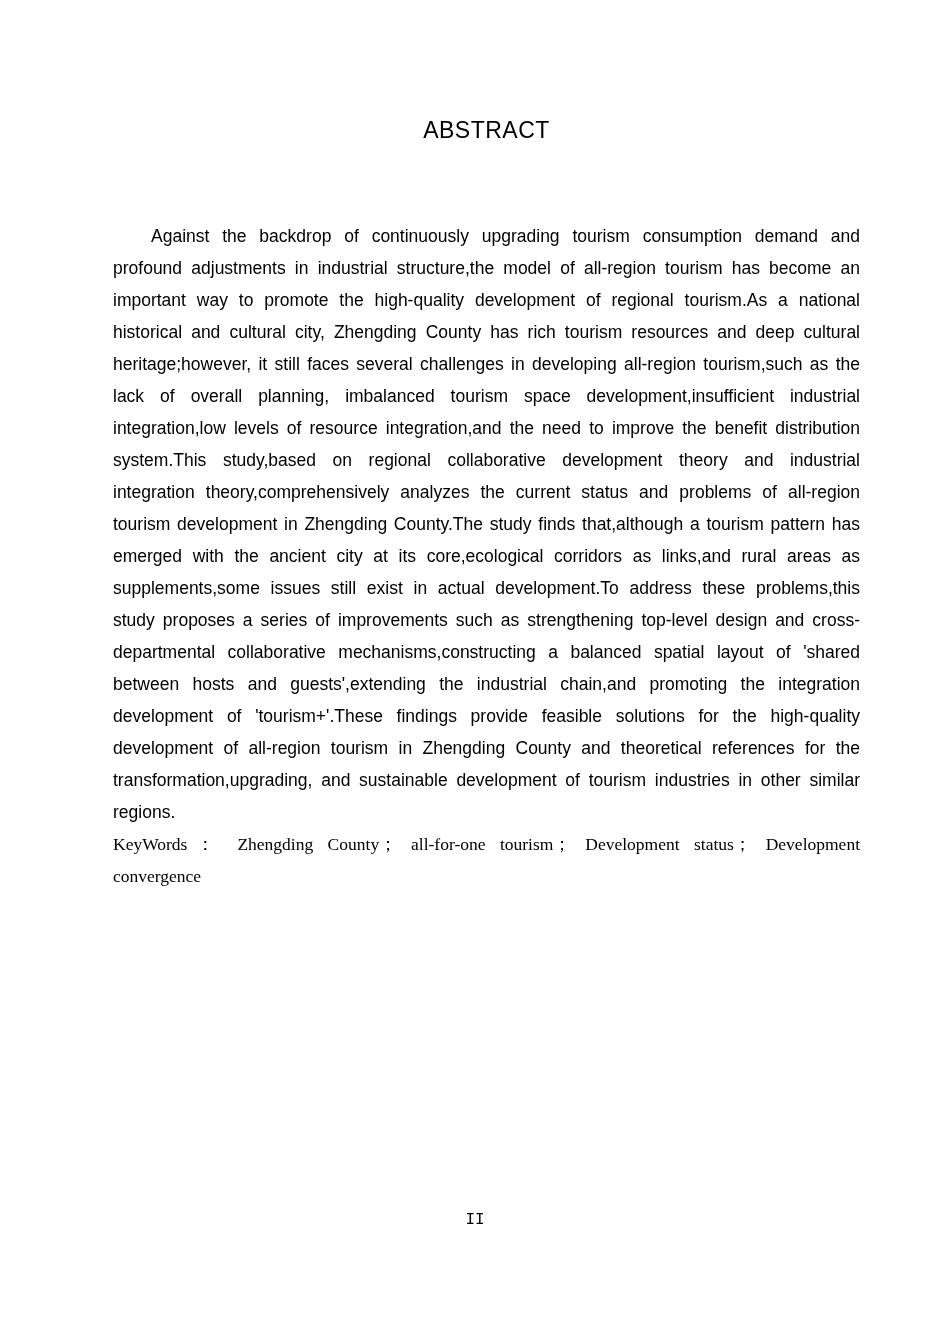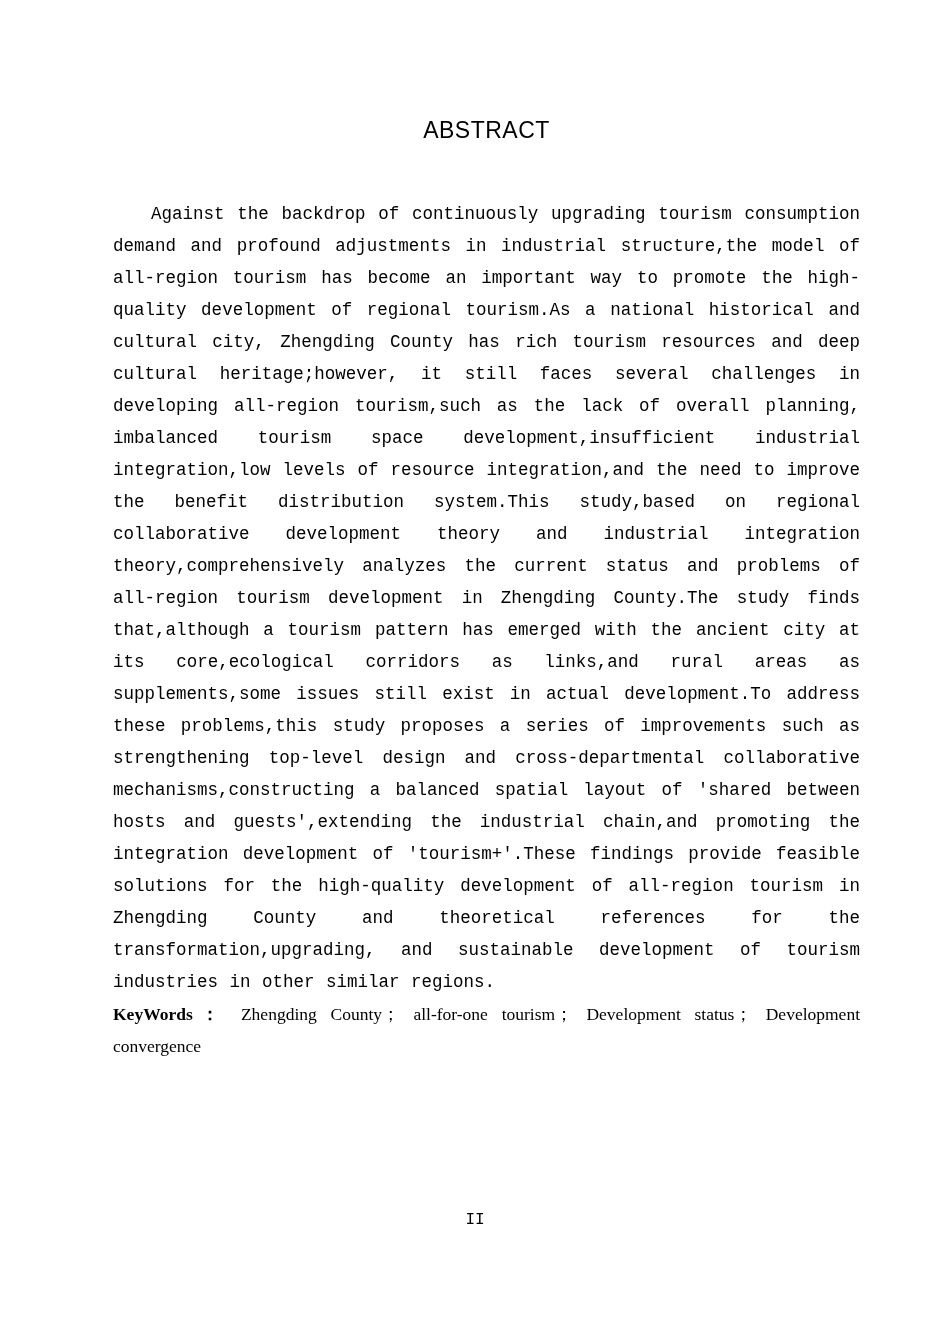"Against the backdrop of continuously" .abstract-body { font-family: Liberation Mono, monospace -> Liberation Sans, sans-serif; margin-top: 54px -> 76px }
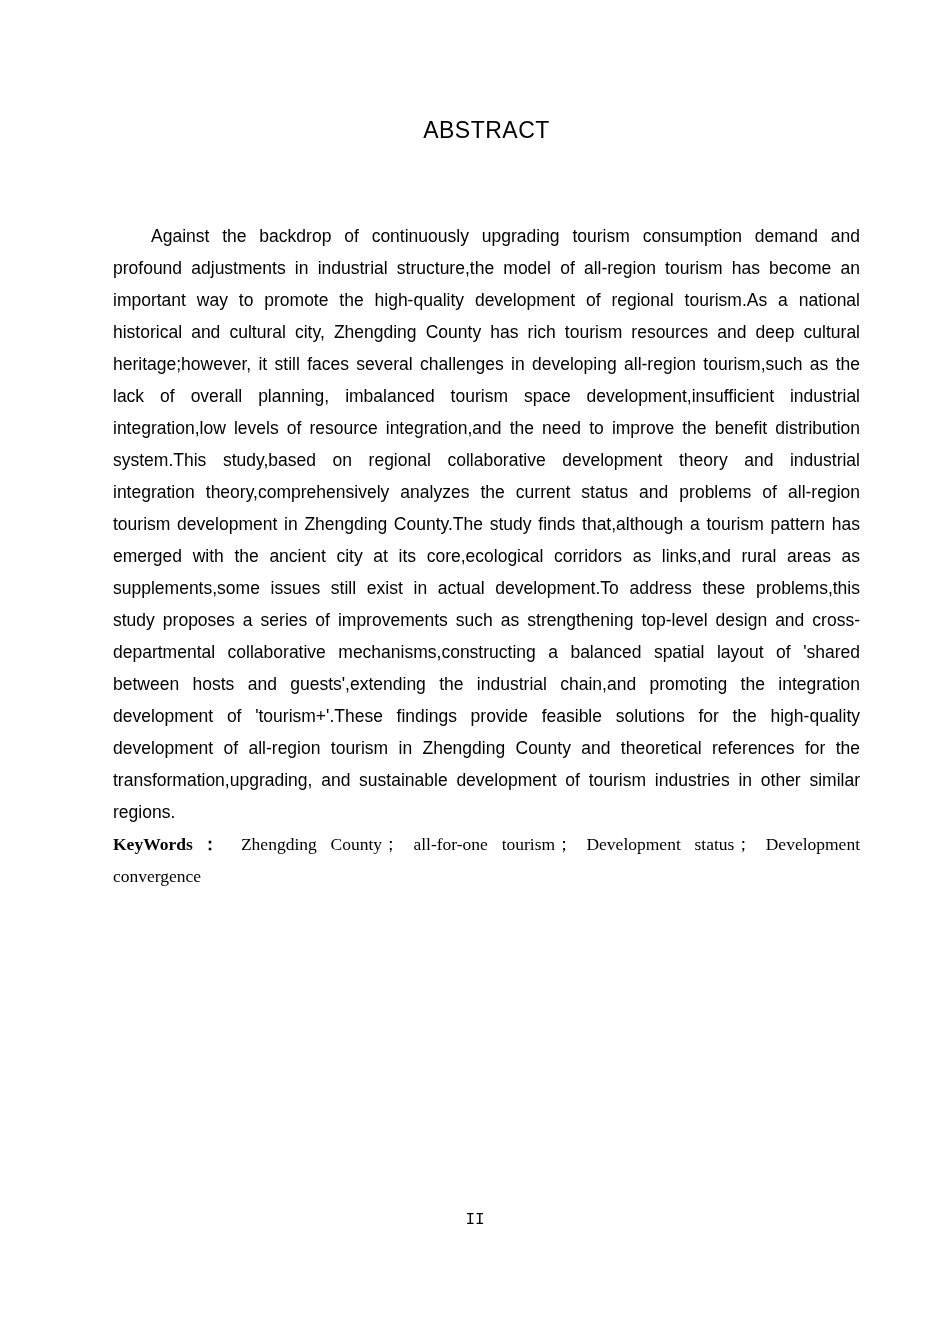"KeyWords：" .keywords-label { font-weight: bold -> normal }
